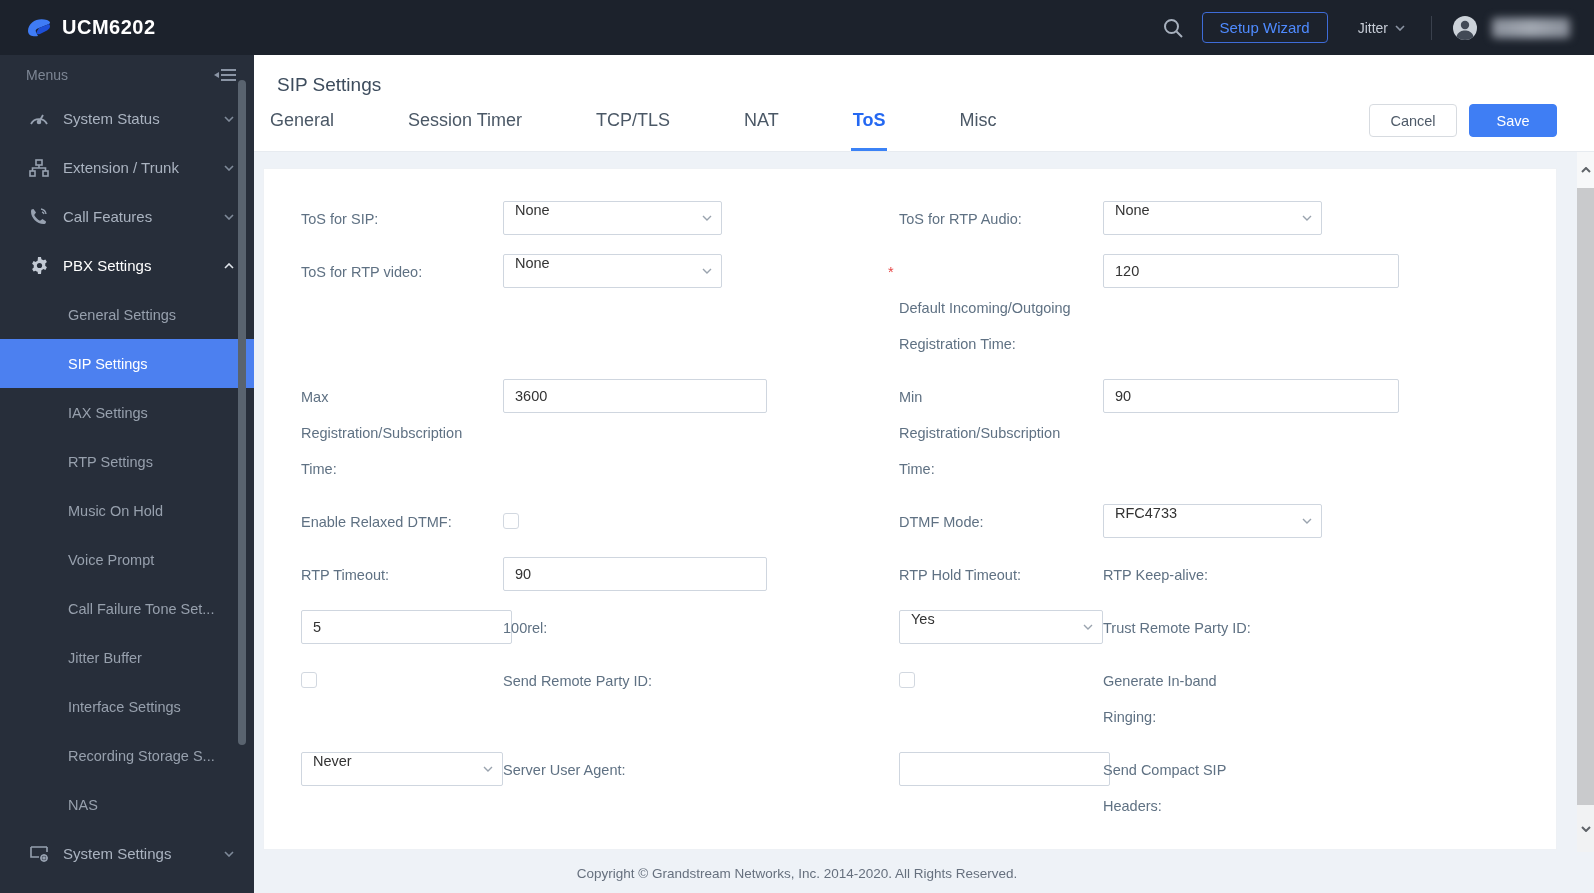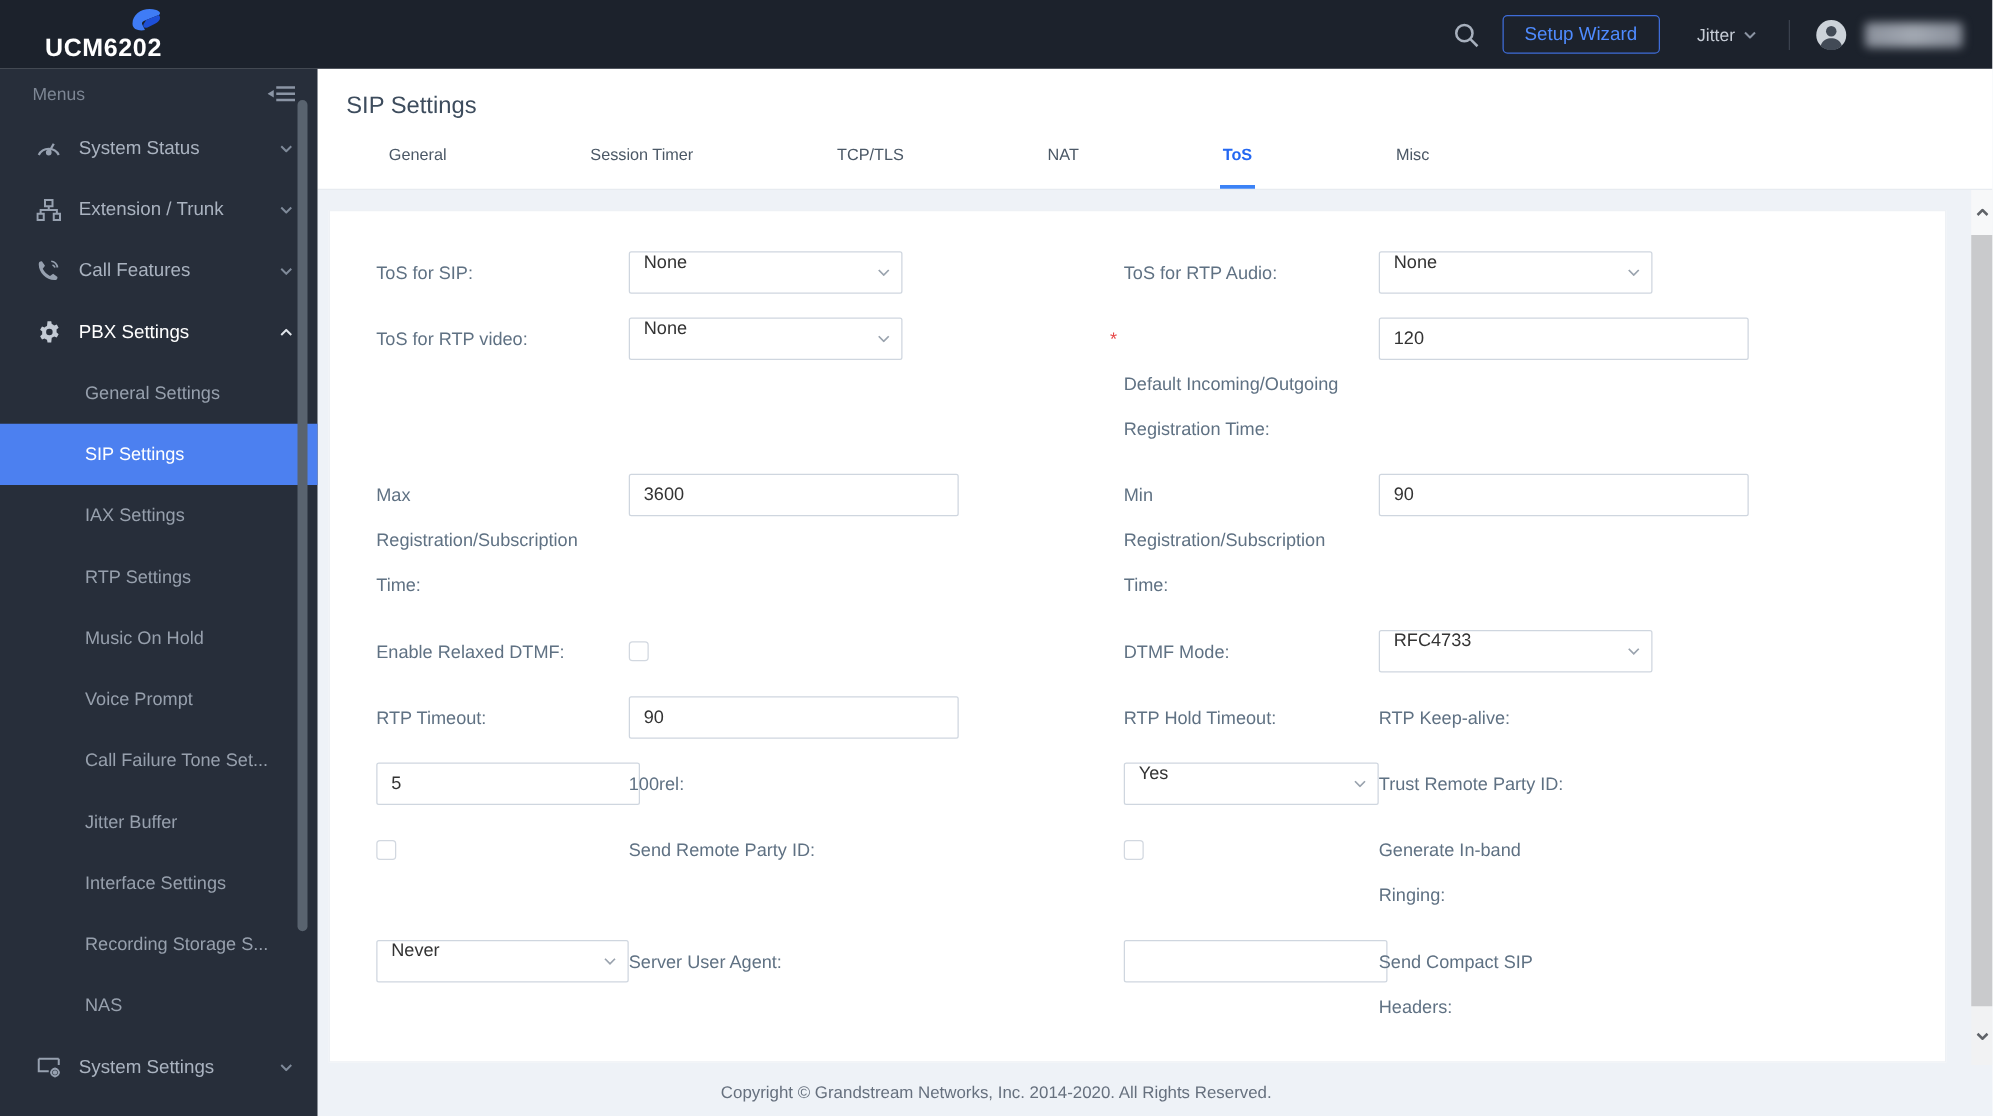"UCM6202" .logo-wrap { align-items: flex-end -> flex-start; flex-direction: column -> none }
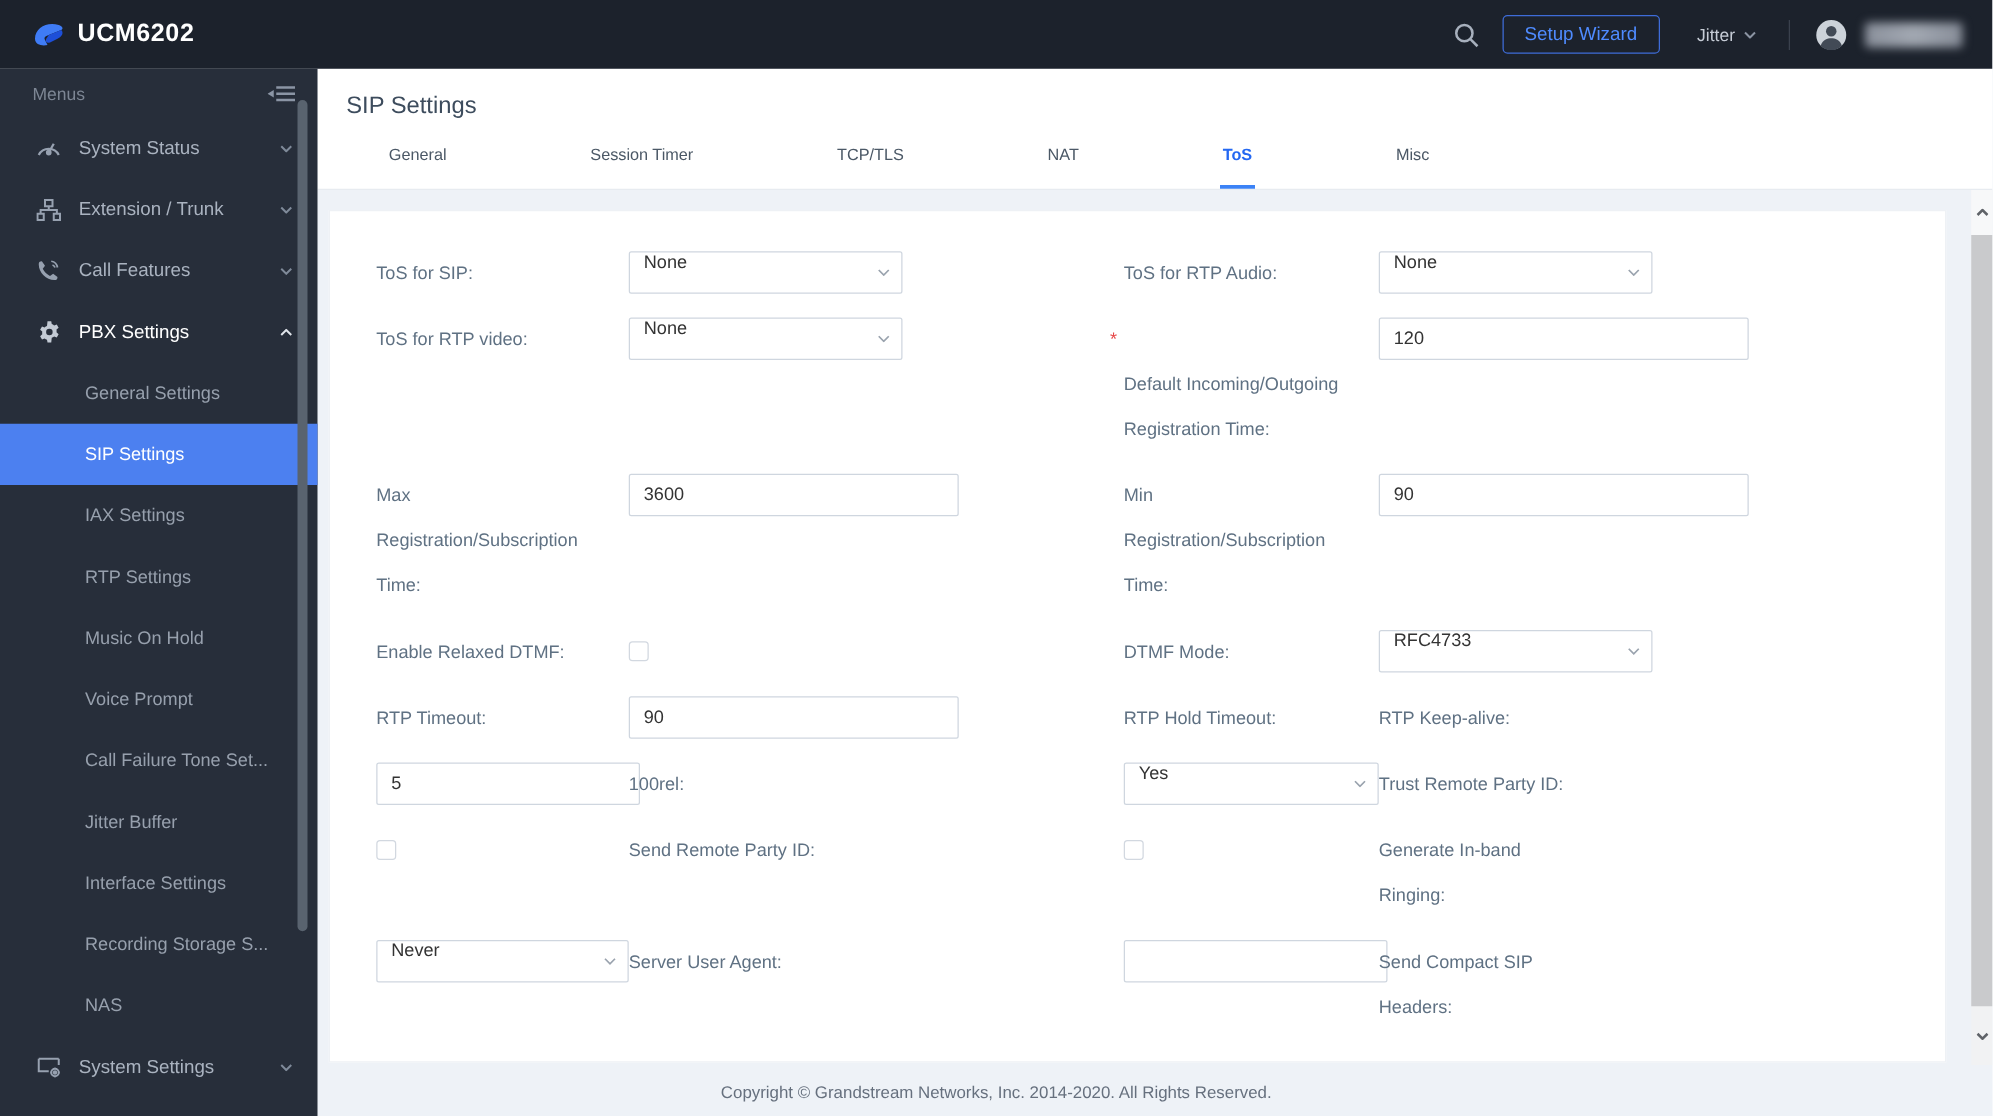"General" .tab { font-size: 13px -> 18px; margin-left: 41px -> none }
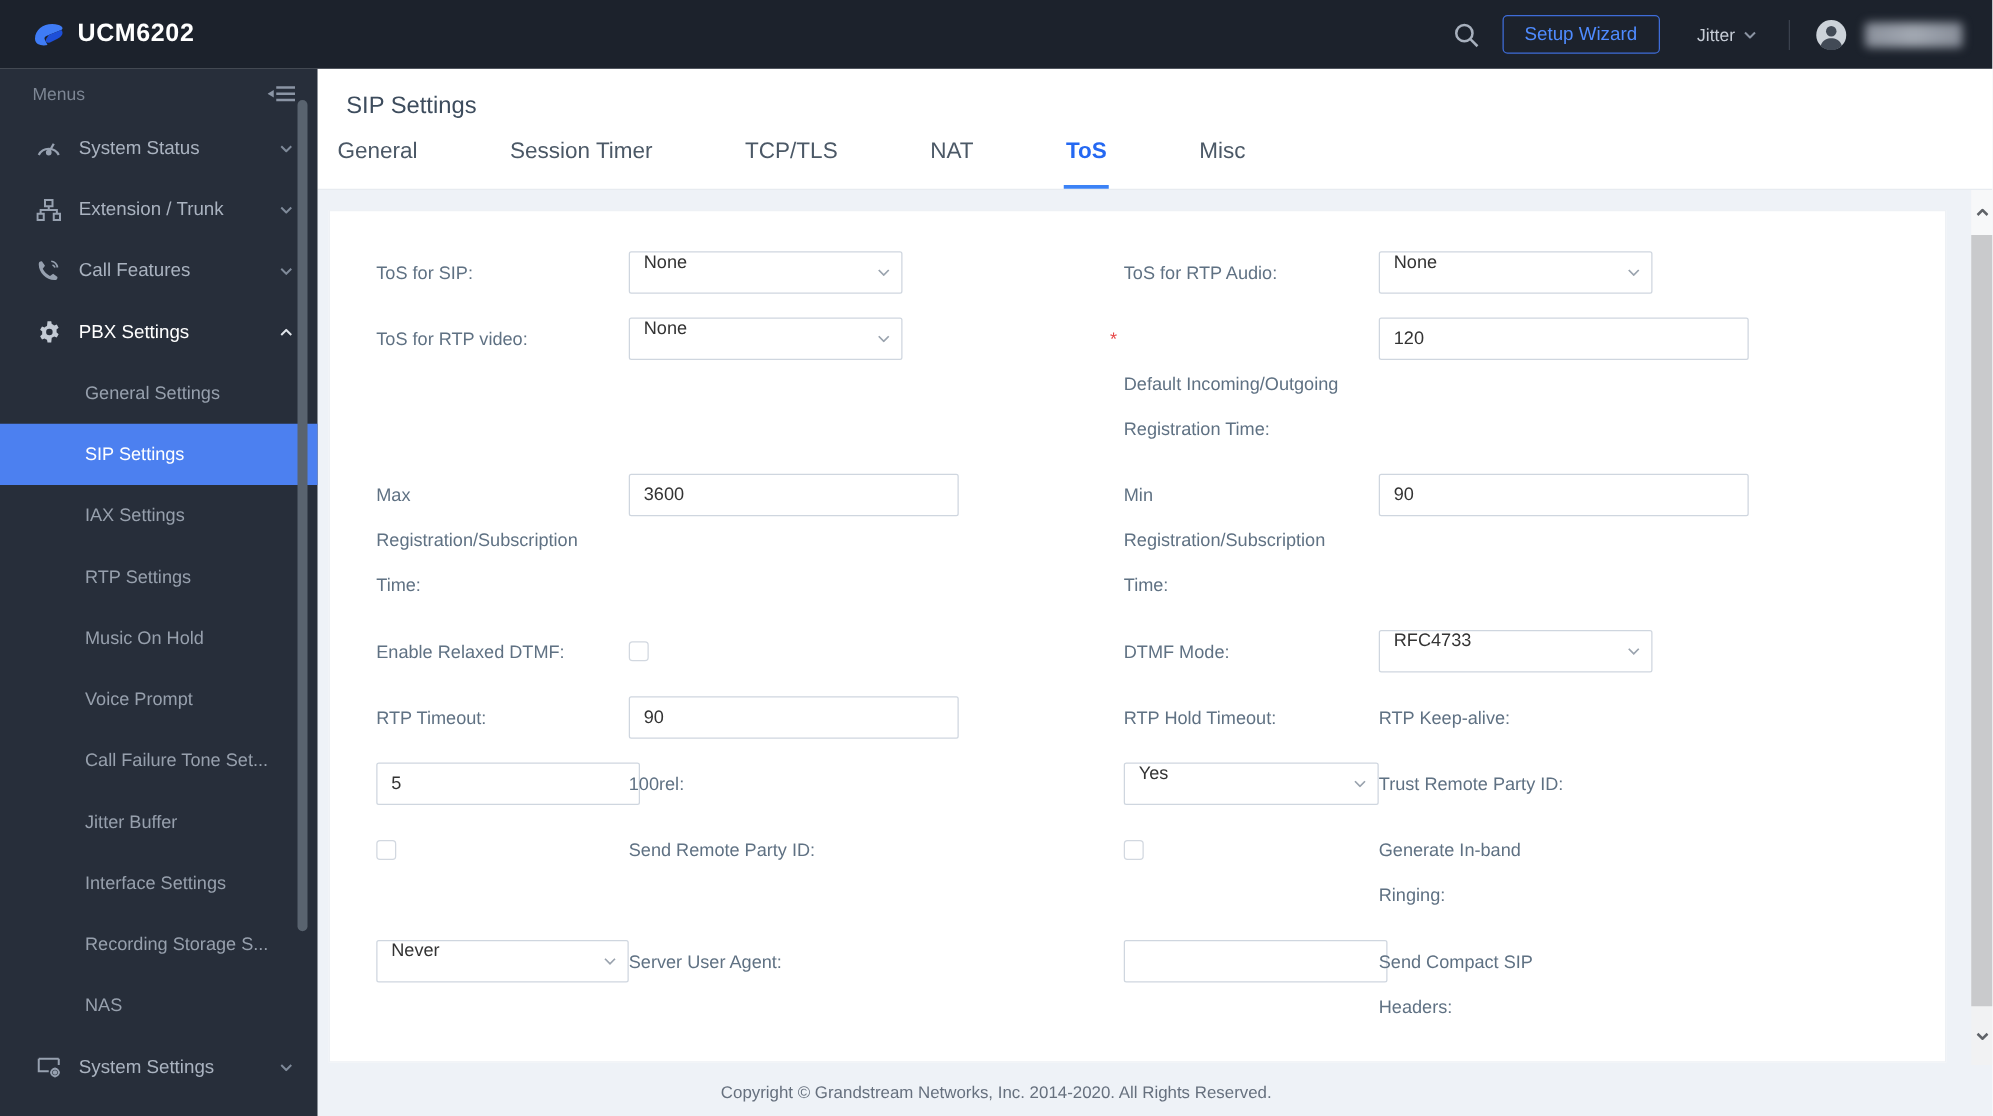"Cancel" div.hdr-buttons { html: none -> <div> <button>Cancel</button> <button>Save</button> </div> }
